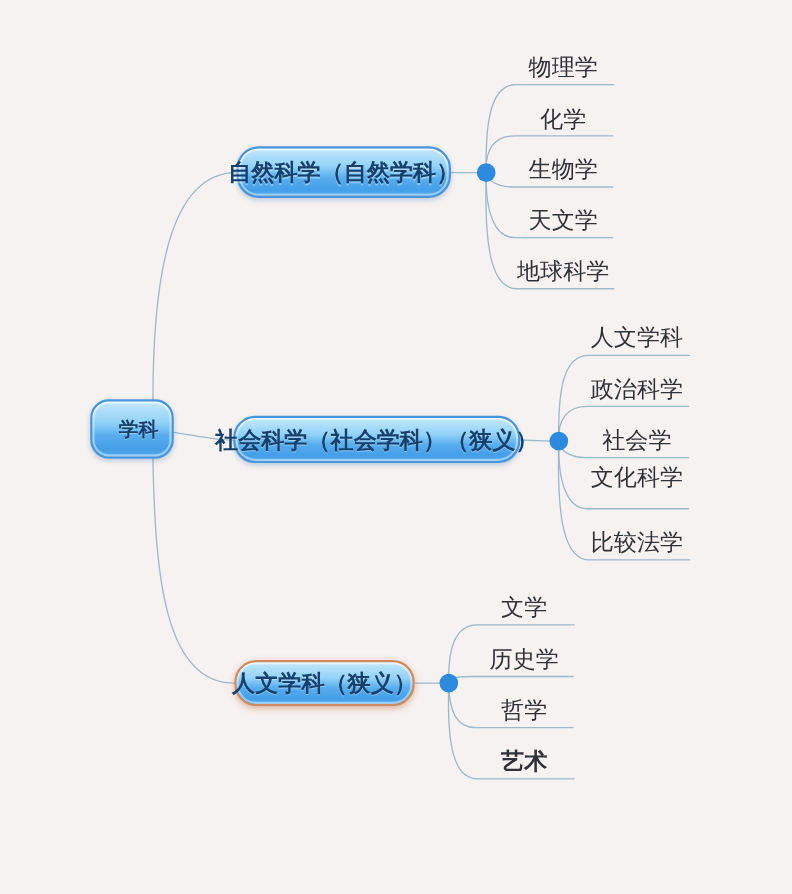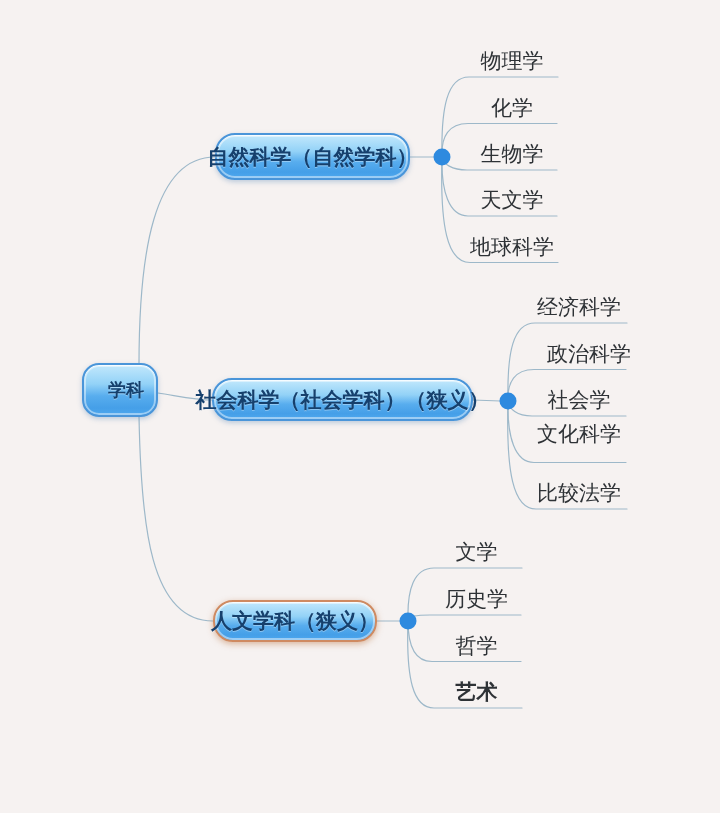"经济科学" div.child-topic { text: 经济科学 -> 人文学科 }
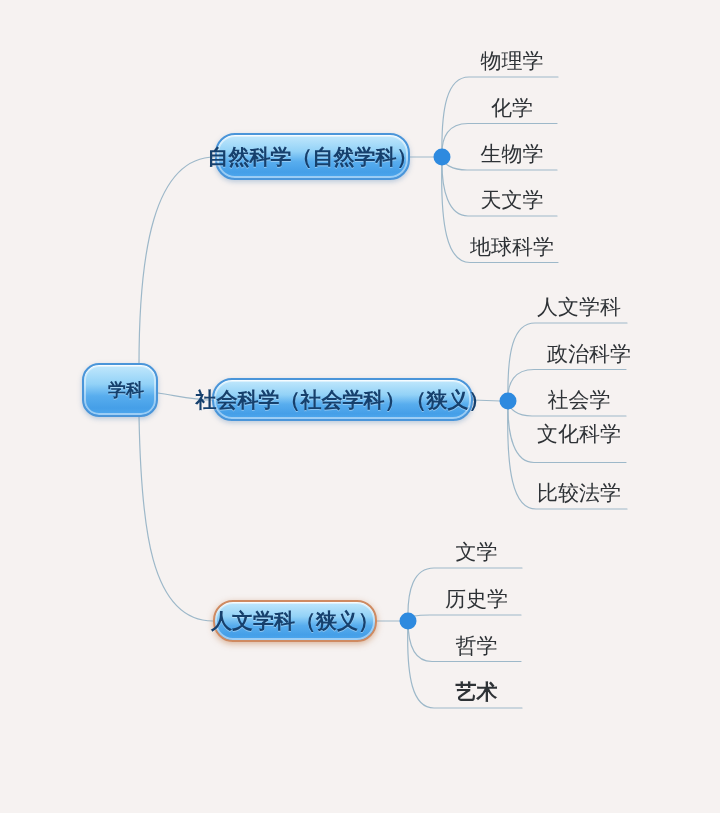"政治科学" div.child-topic { text-align: right -> none }
